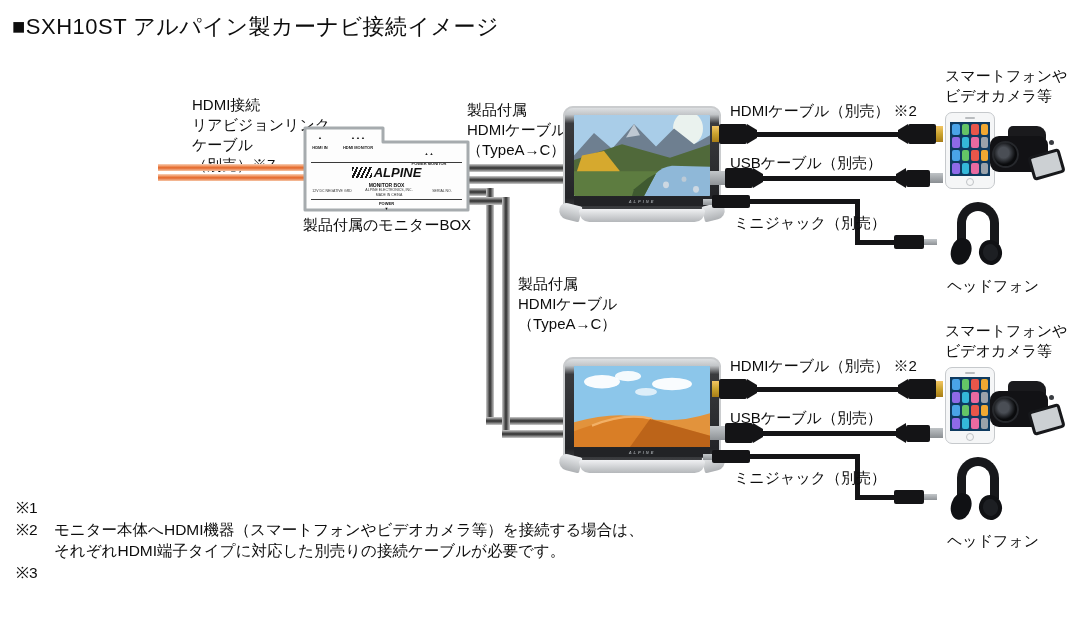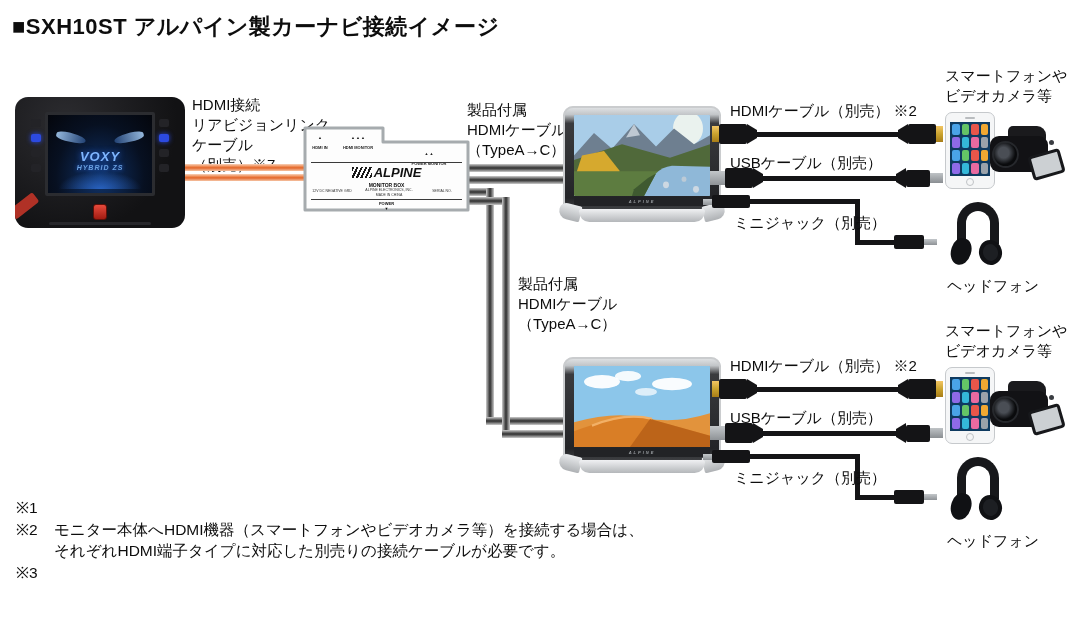"■SXH10ST アルパイン製カーナビ接続イメージ" .title { font-weight: bold -> normal }
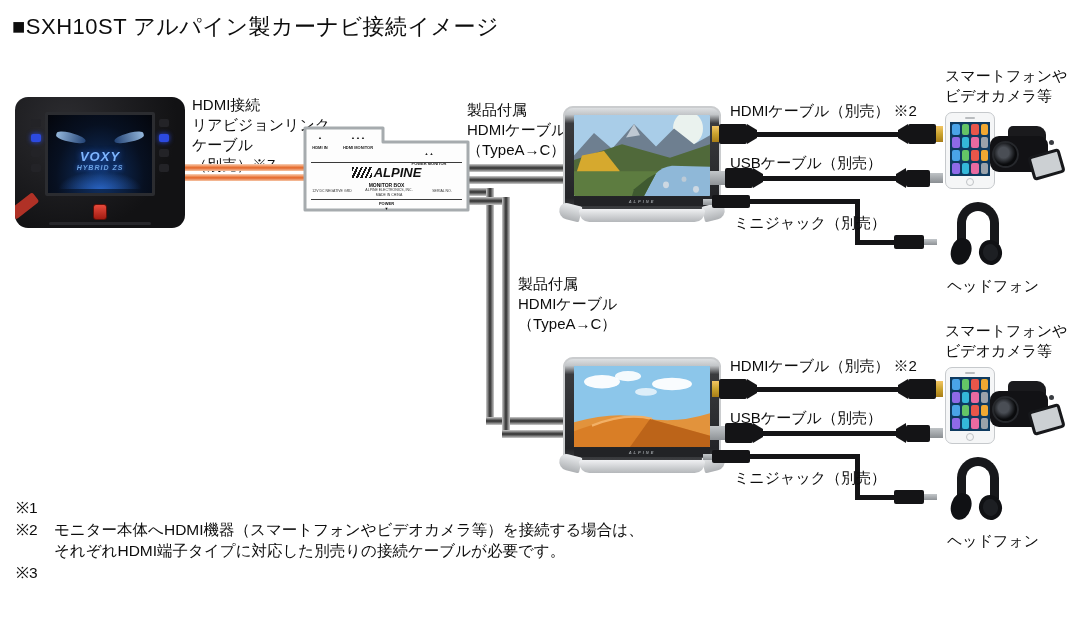"VOXY" div.hu { html: <div> <div> <div></div> <div></div> <div>VOXY</div> <div>HYBRID ZS</div> <div></div> </div> <div> <div></div> <div></div> <div></div> <div></div> </div> <div> <div></div> <div></div> <div></div> <div></div> </div> <div></div> <div></div> <div></div> </div> -> none }
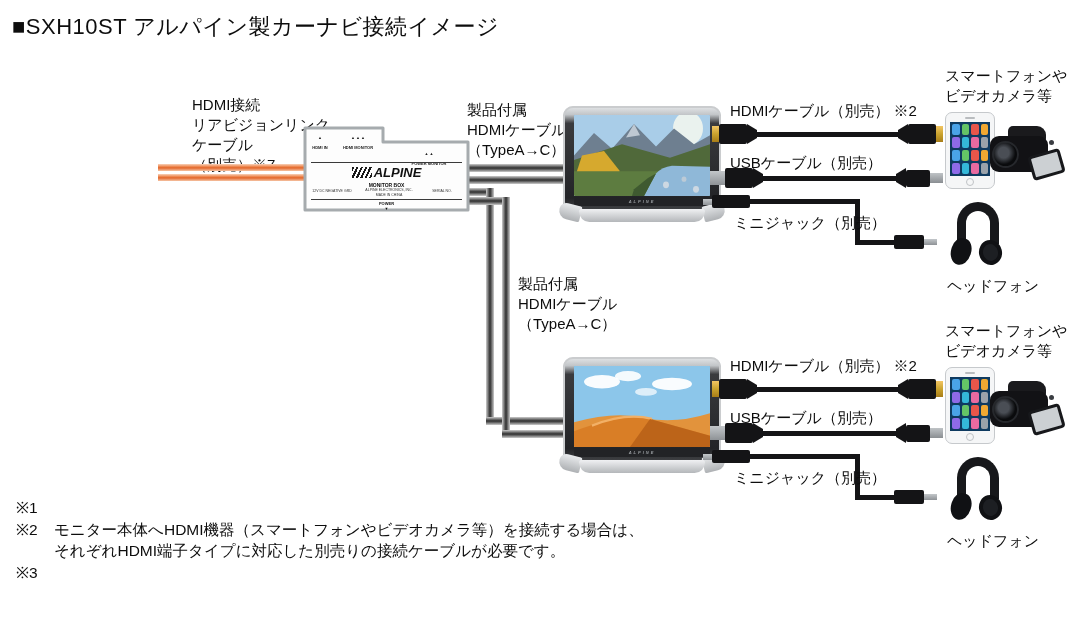"製品付属のモニターBOX" div.jp { html: none -> <div>製品付属のモニターBOX</div> }
